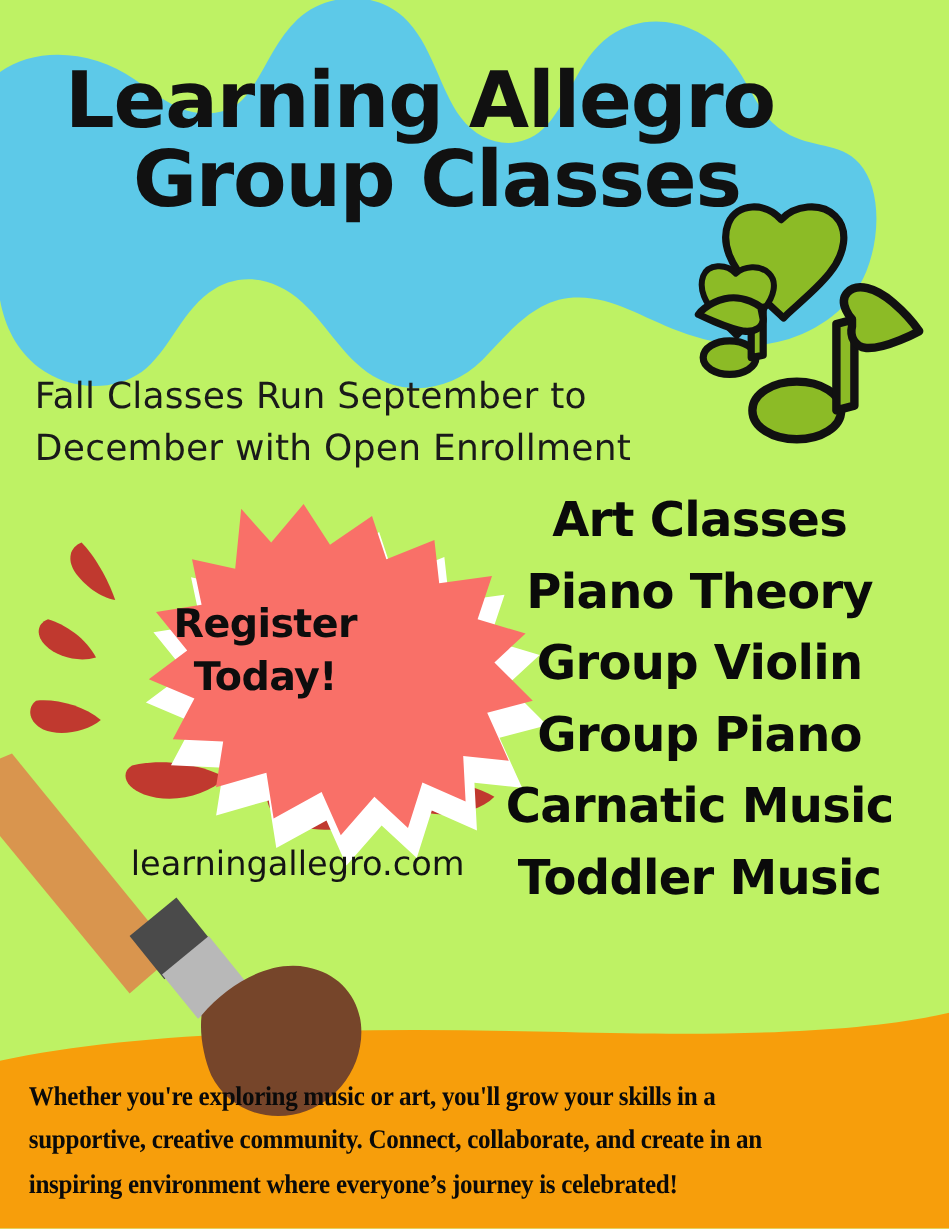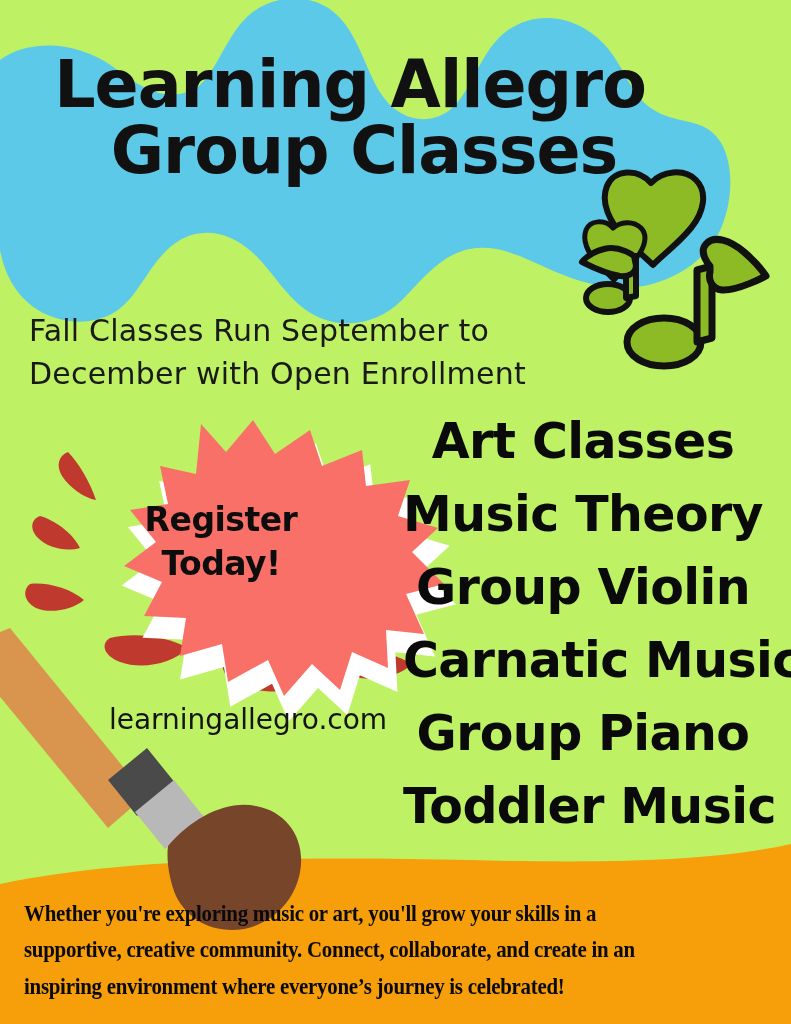"Art Classes" #classlist .cls { font-size: 49px -> 40px }
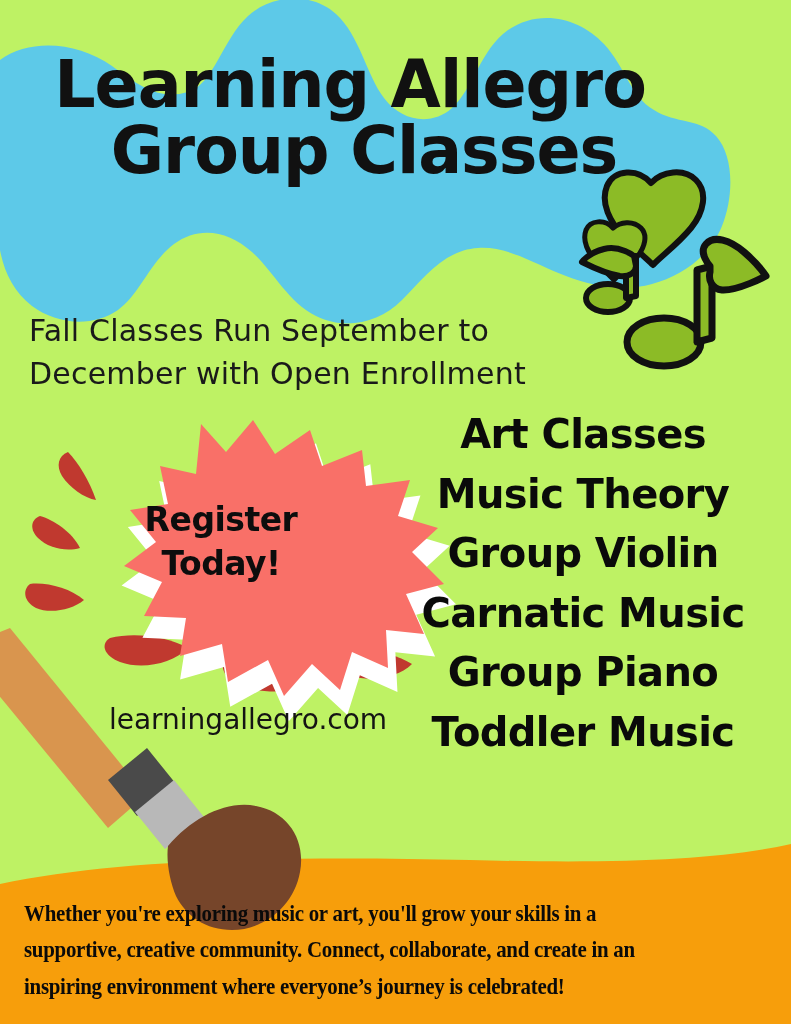"Music Theory" span.cls { text: Music -> Piano }
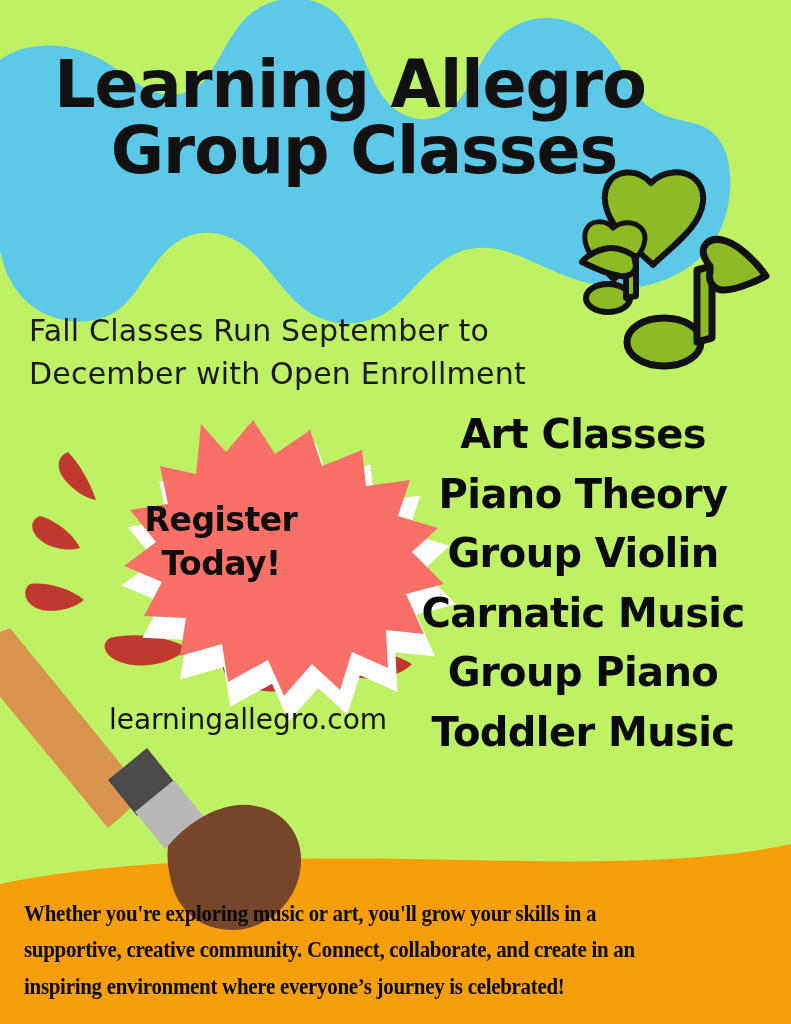"Carnatic Music" span.cls { order: before "Group Piano" -> after "Group Piano" }
